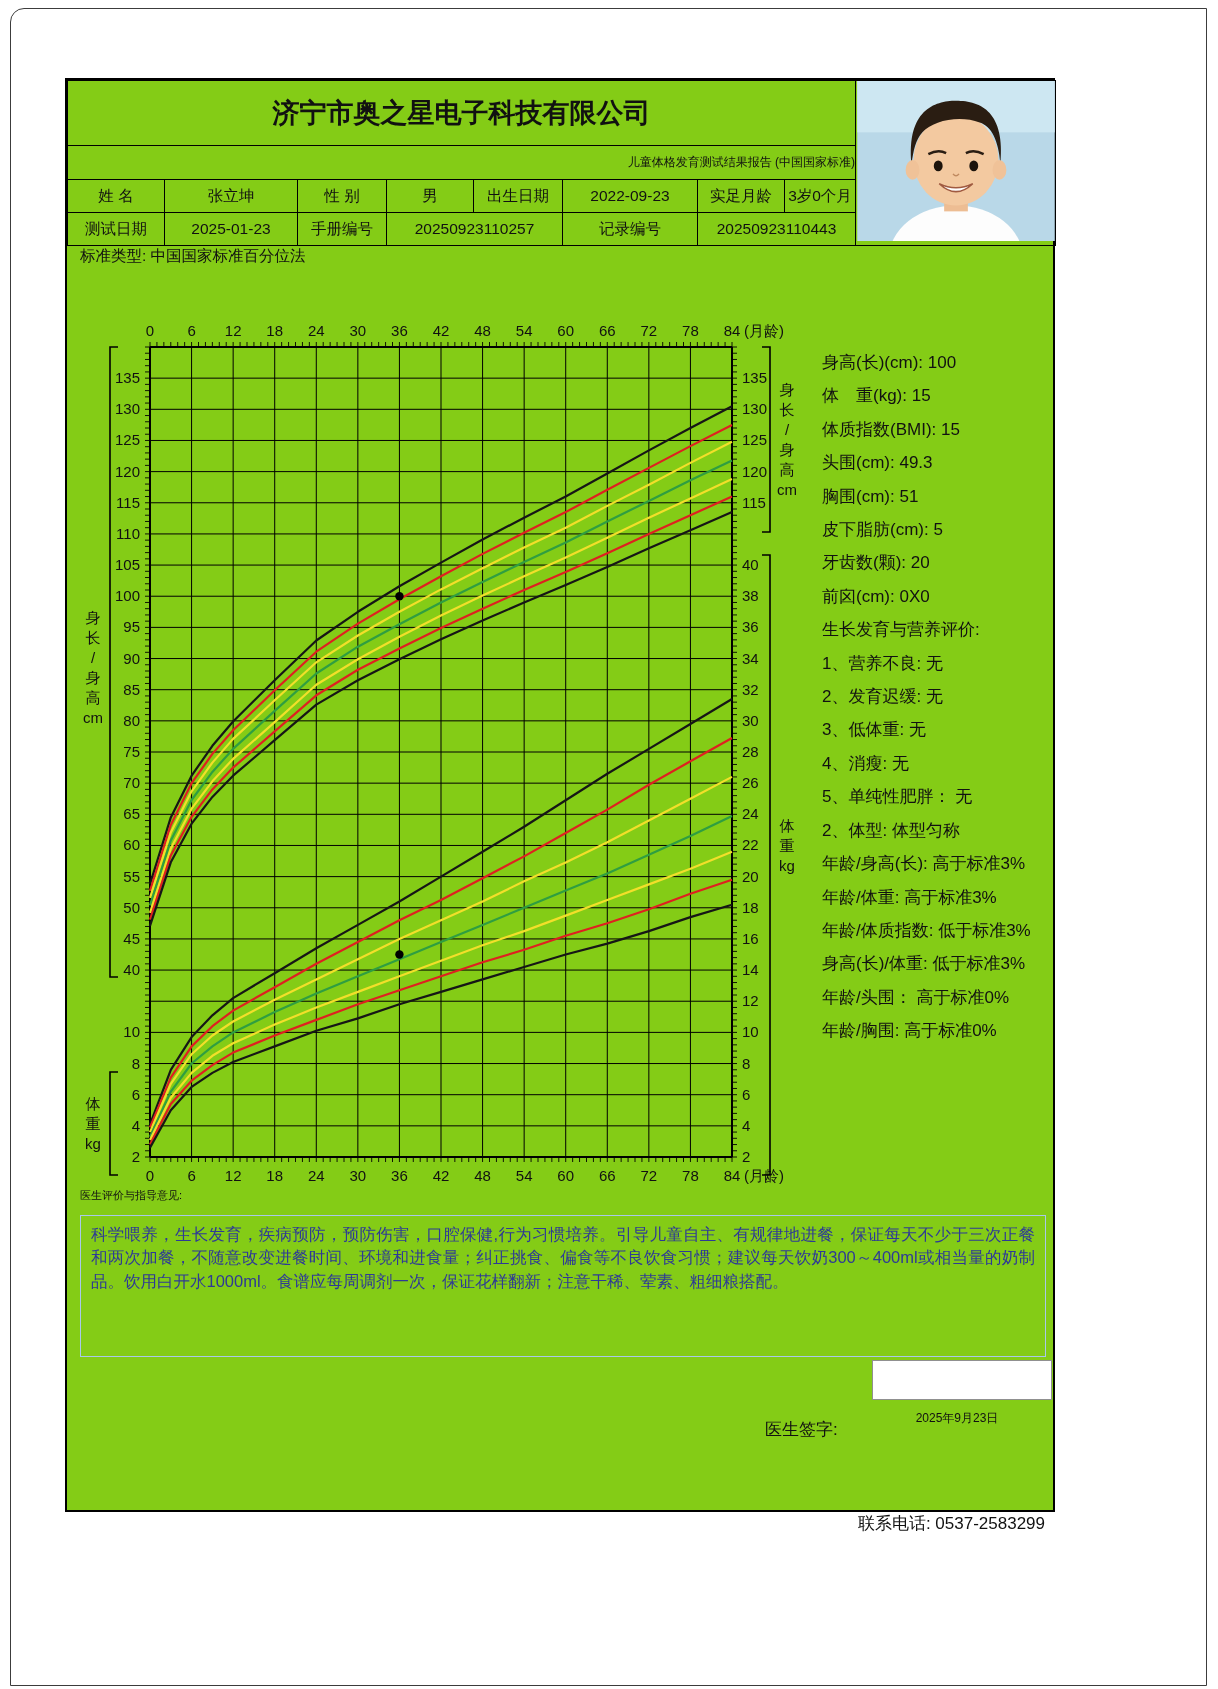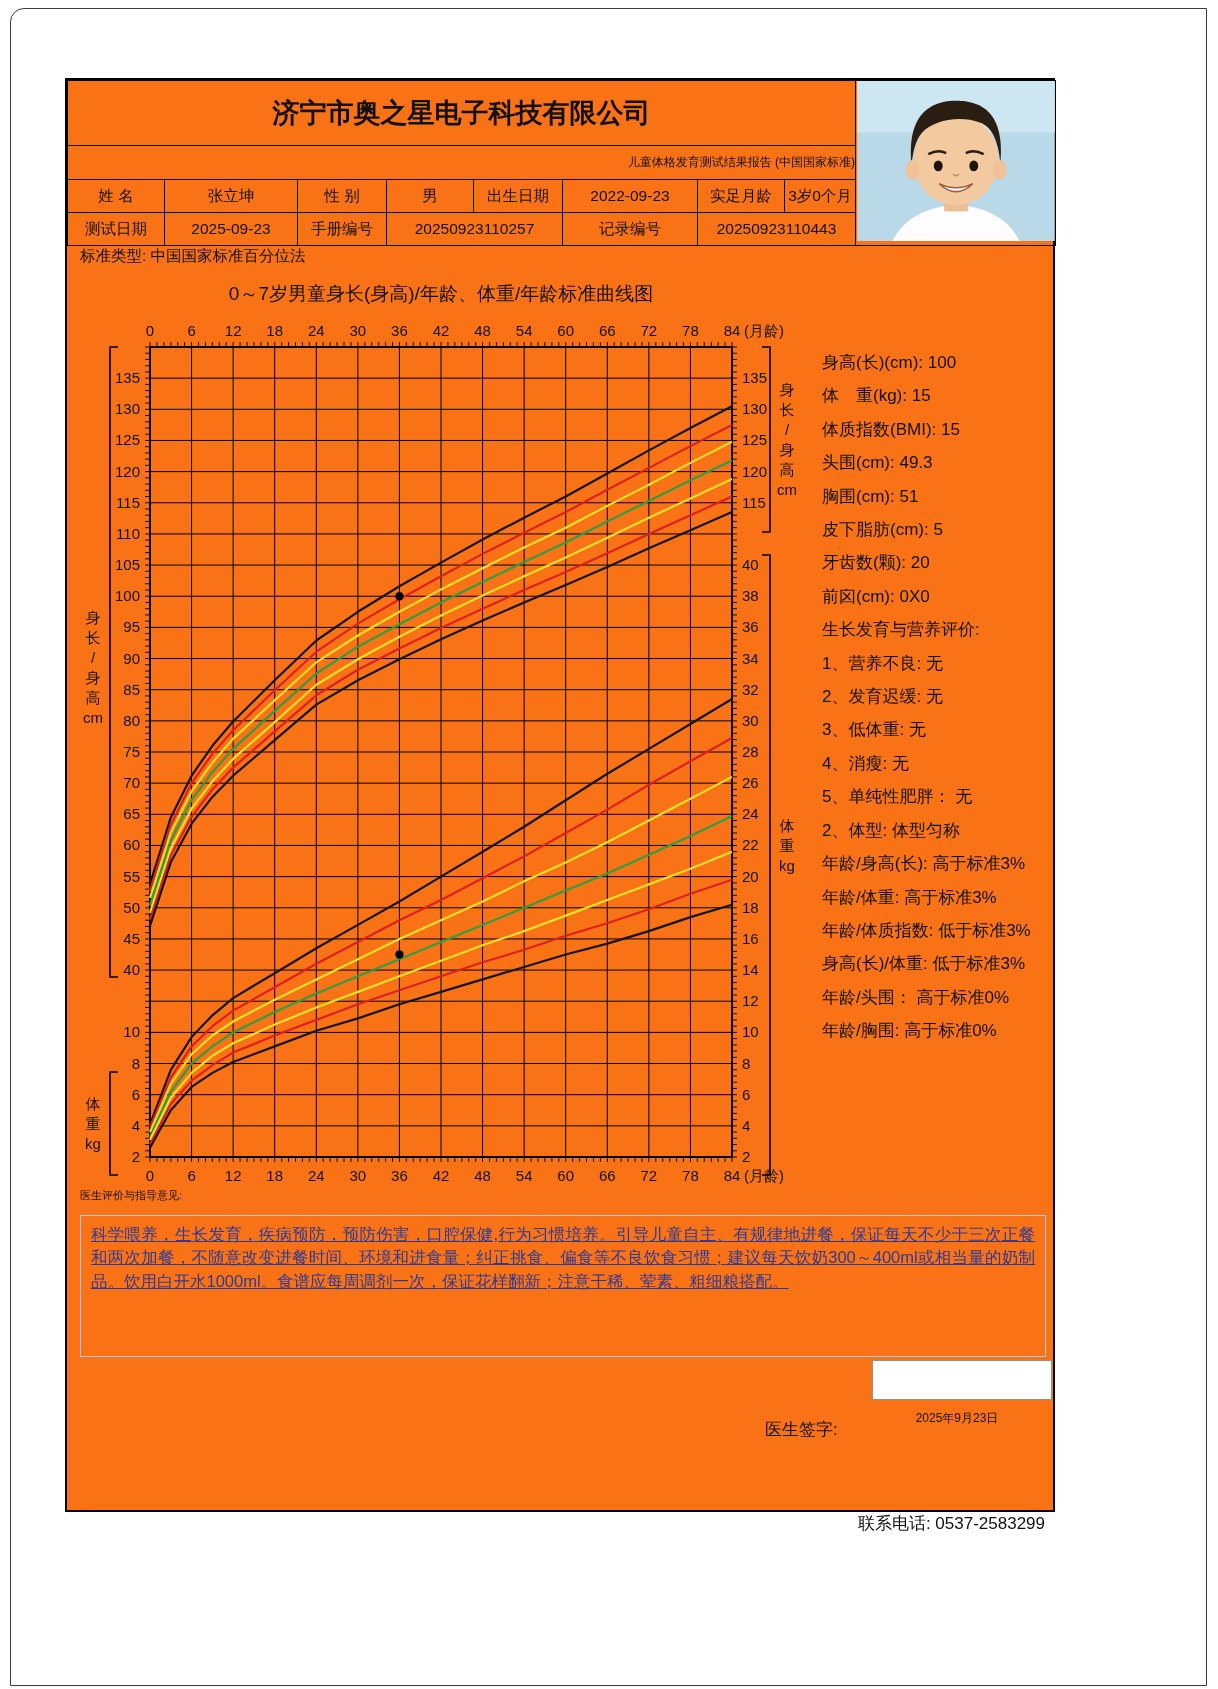"济宁市奥之星电子科技有限公司" .content-box { background: #f97316 -> #84cc16 }
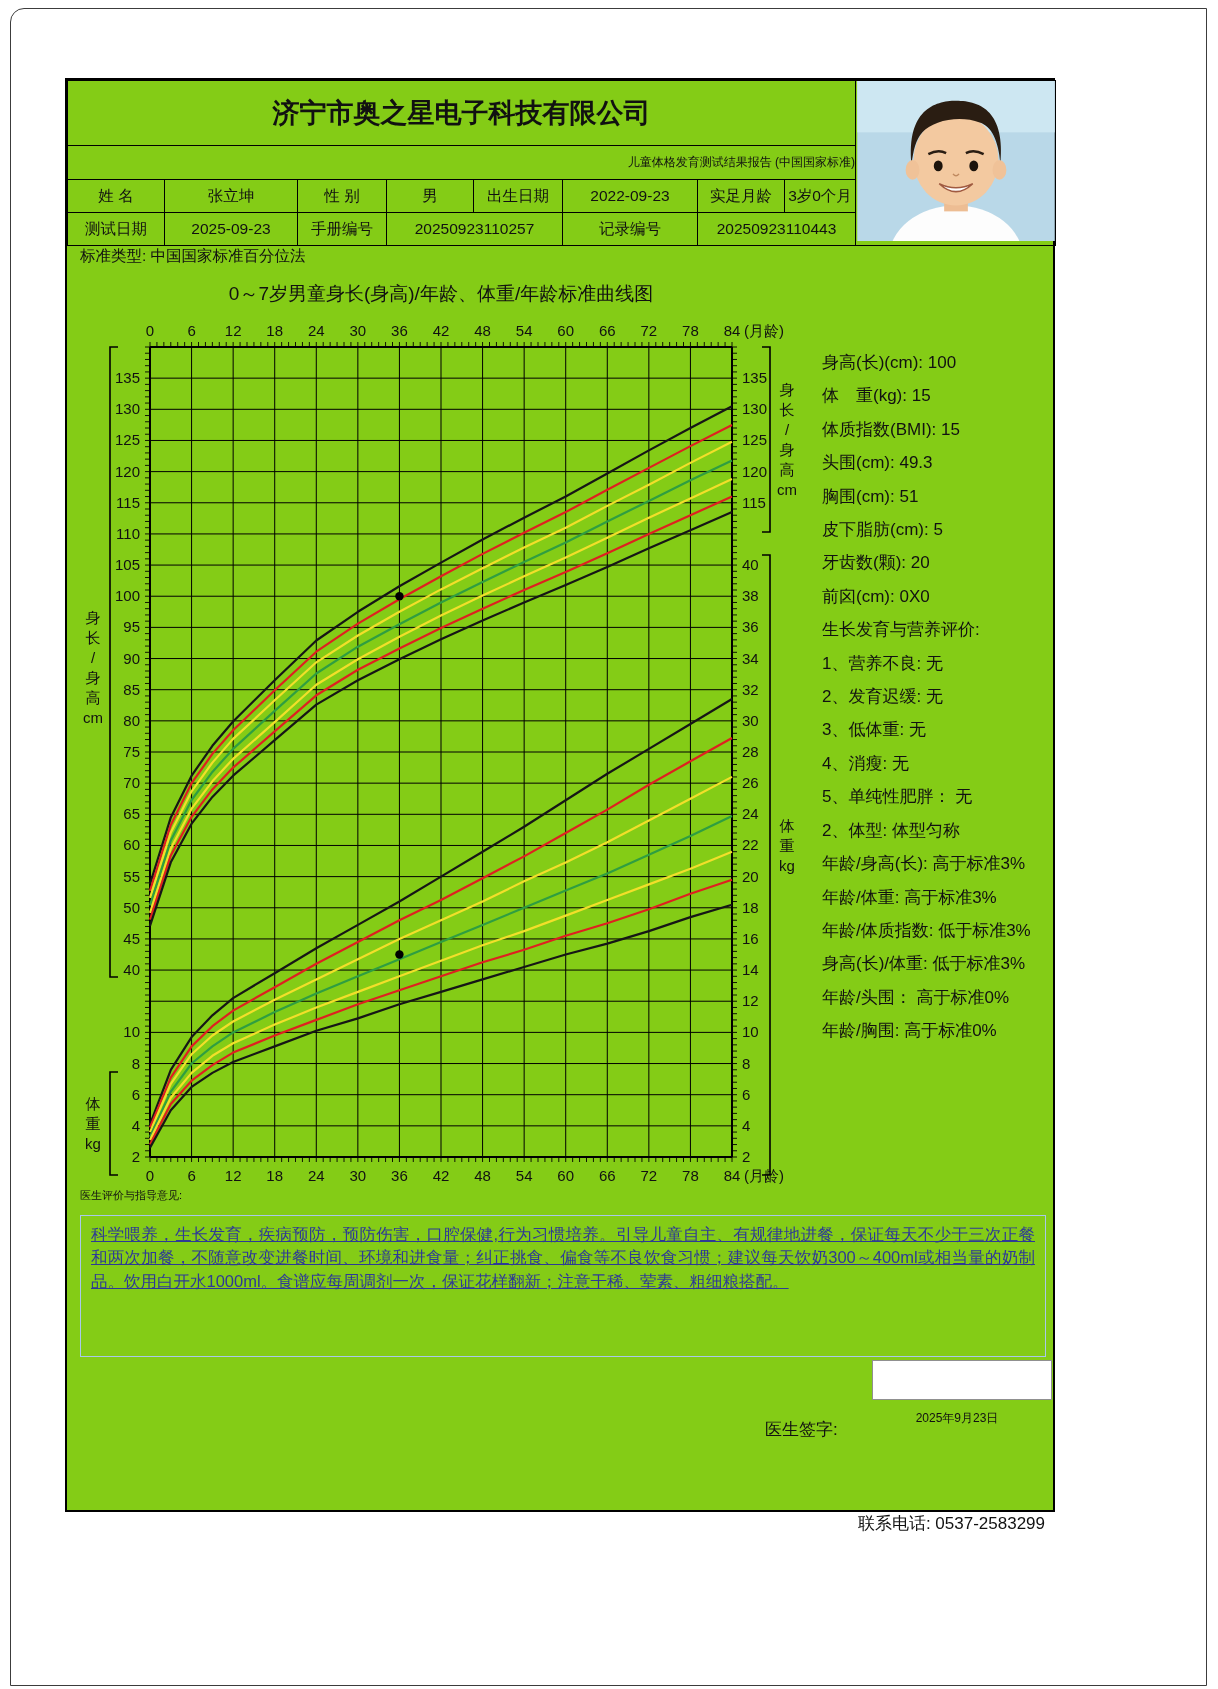"2025-09-23" td.cell { text: 2025-09-23 -> 2025-01-23 }
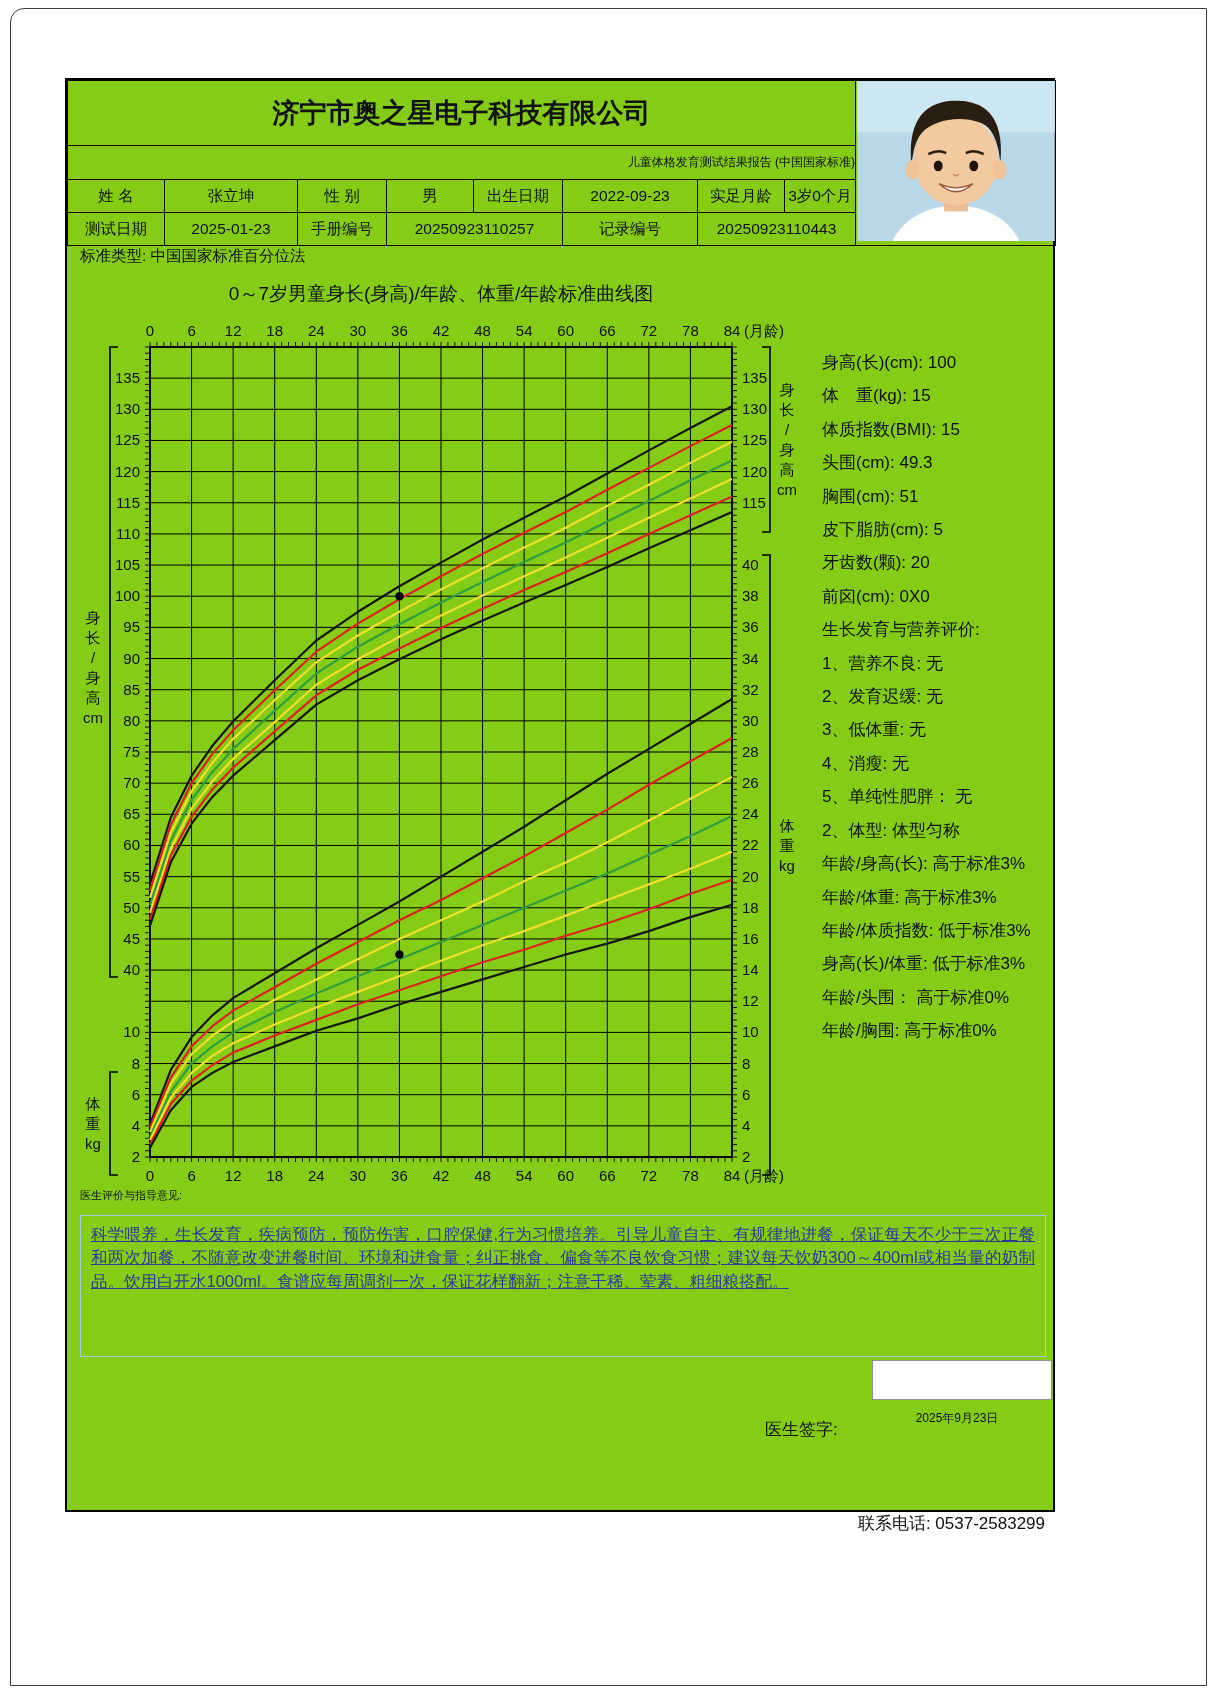"0～7岁男童身长(身高)/年龄、体重/年龄标准曲线图" div.chart-title { html: <div>0～7岁男童身长(身高)/年龄、体重/年龄标准曲线图</div> -> none }
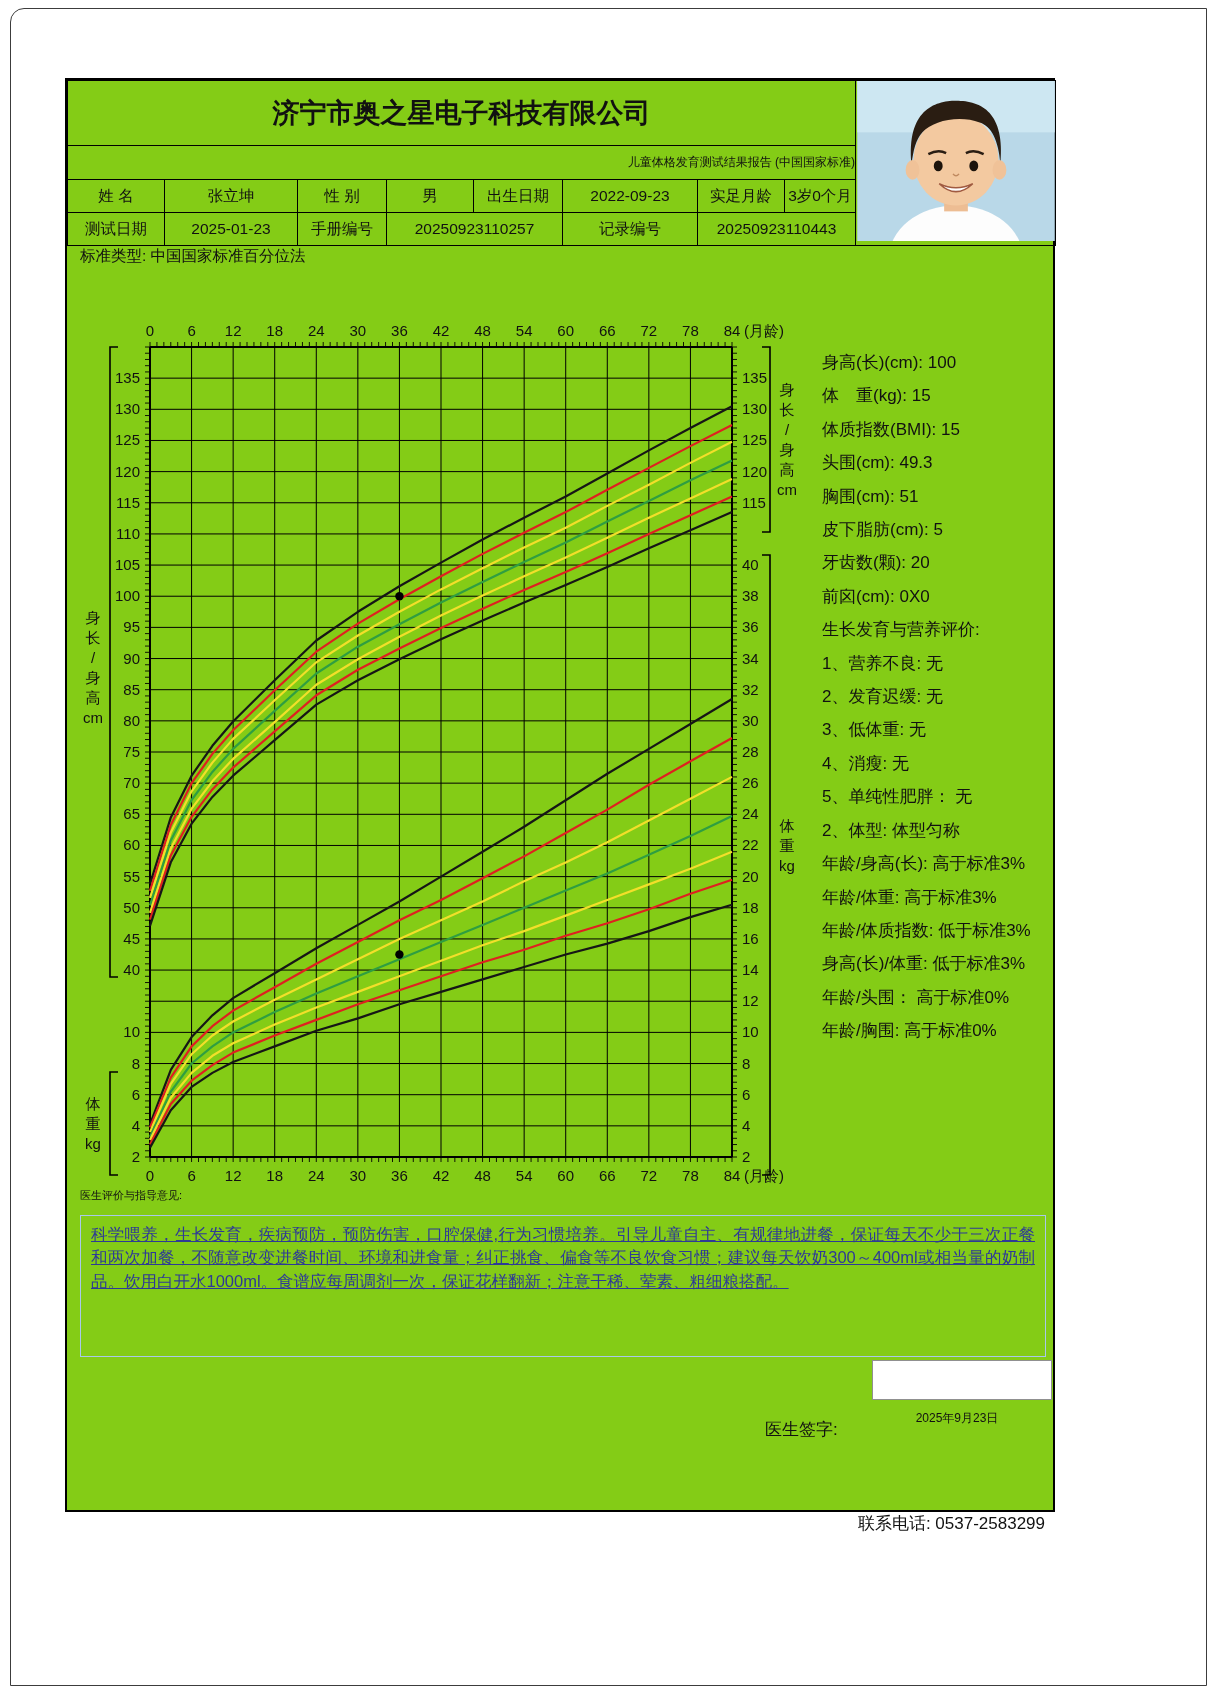"科学喂养，生长发育，疾病预防，预防伤害，口腔保健,行为习惯培养。引导儿童自主、有" .advice-box { text-decoration: underline -> none }
